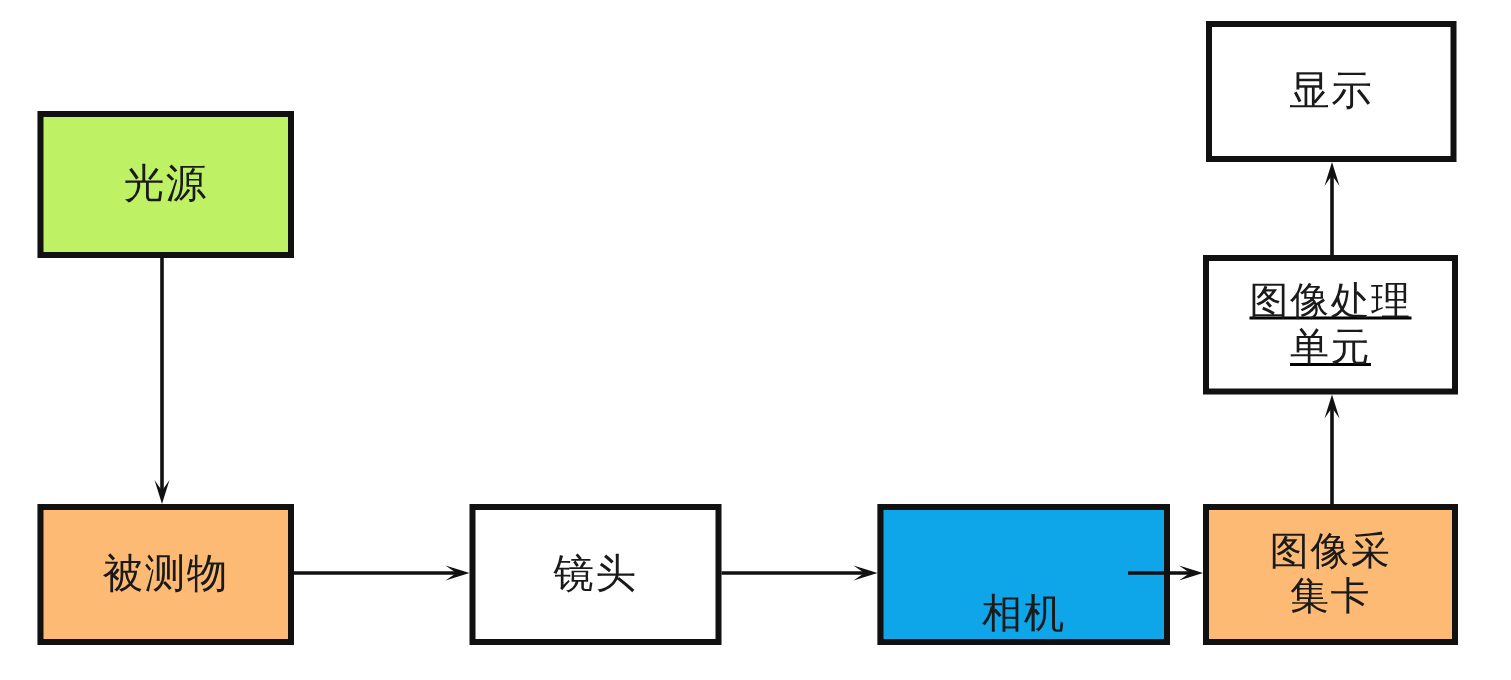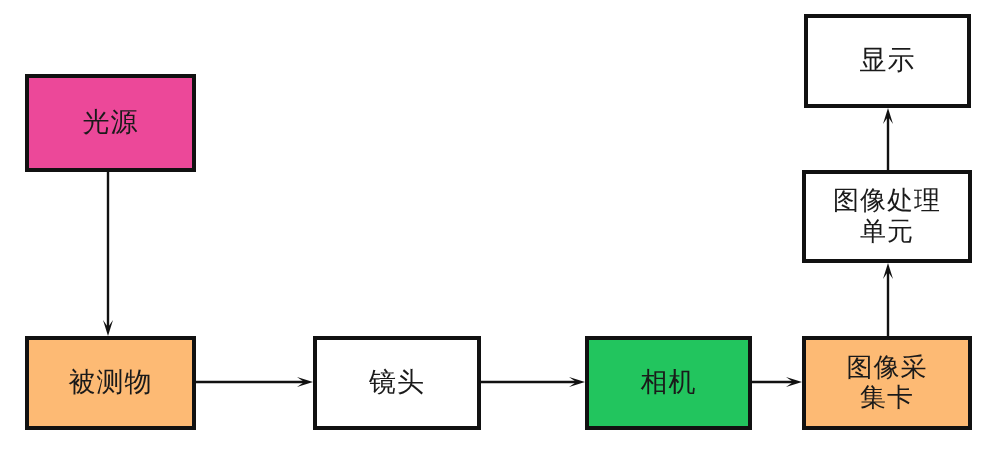"光源" div.node { background: #ec4899 -> #bef264 }
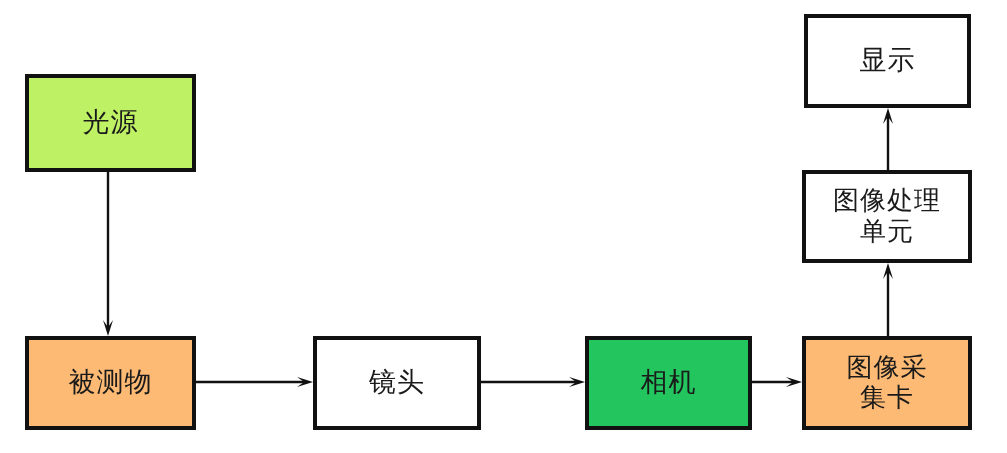"图像处理" div.node { text-decoration: none -> underline }
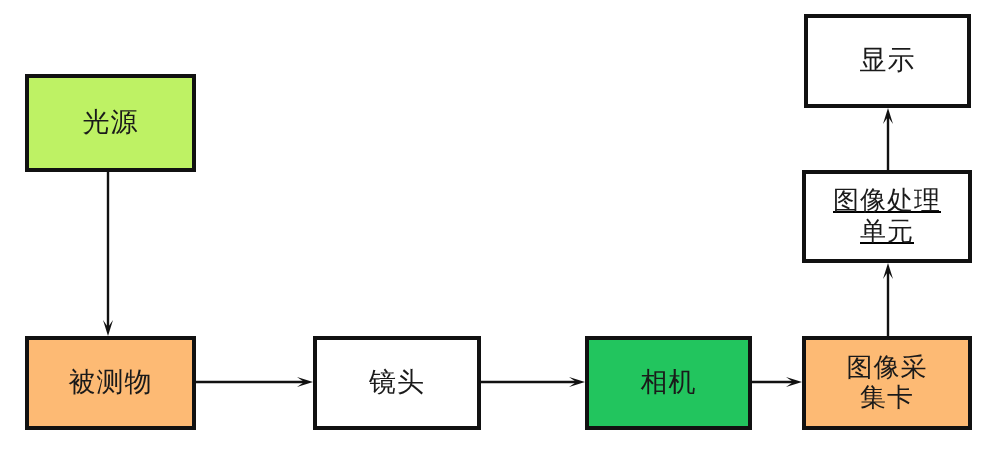"相机" div.node { align-items: none -> flex-end; background: #22c55e -> #0ea5e9; width: 167px -> 195px }
